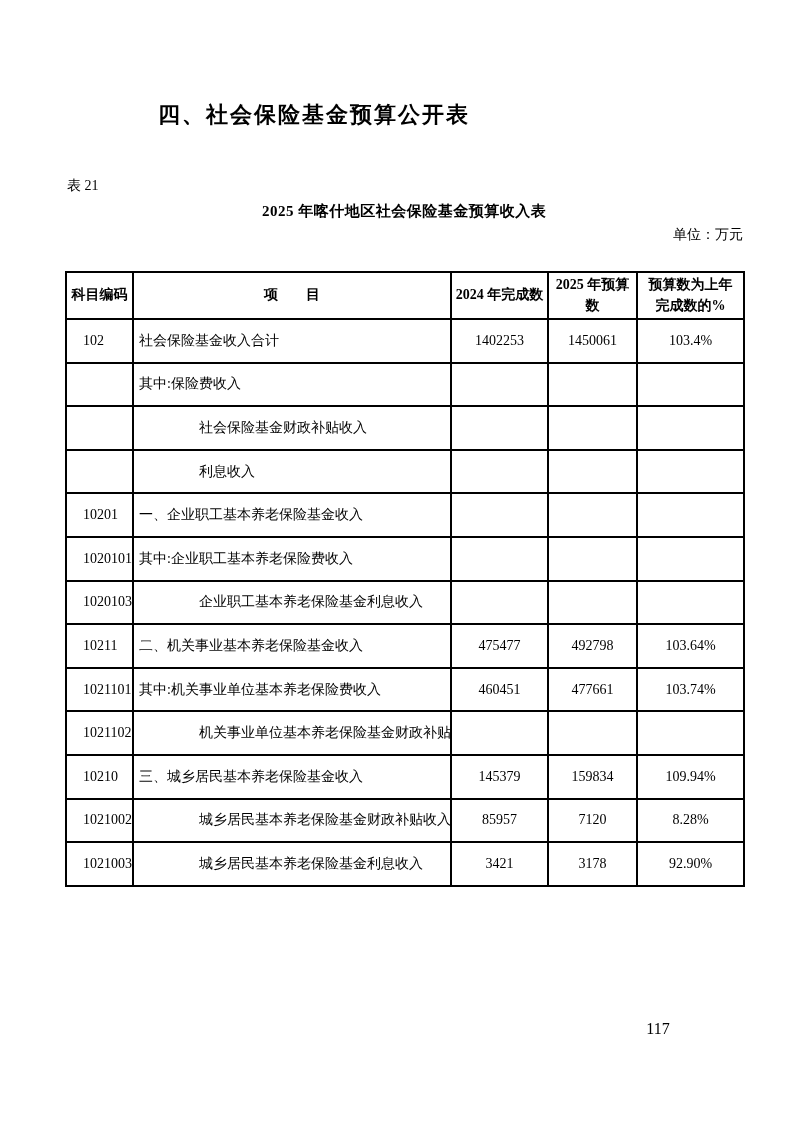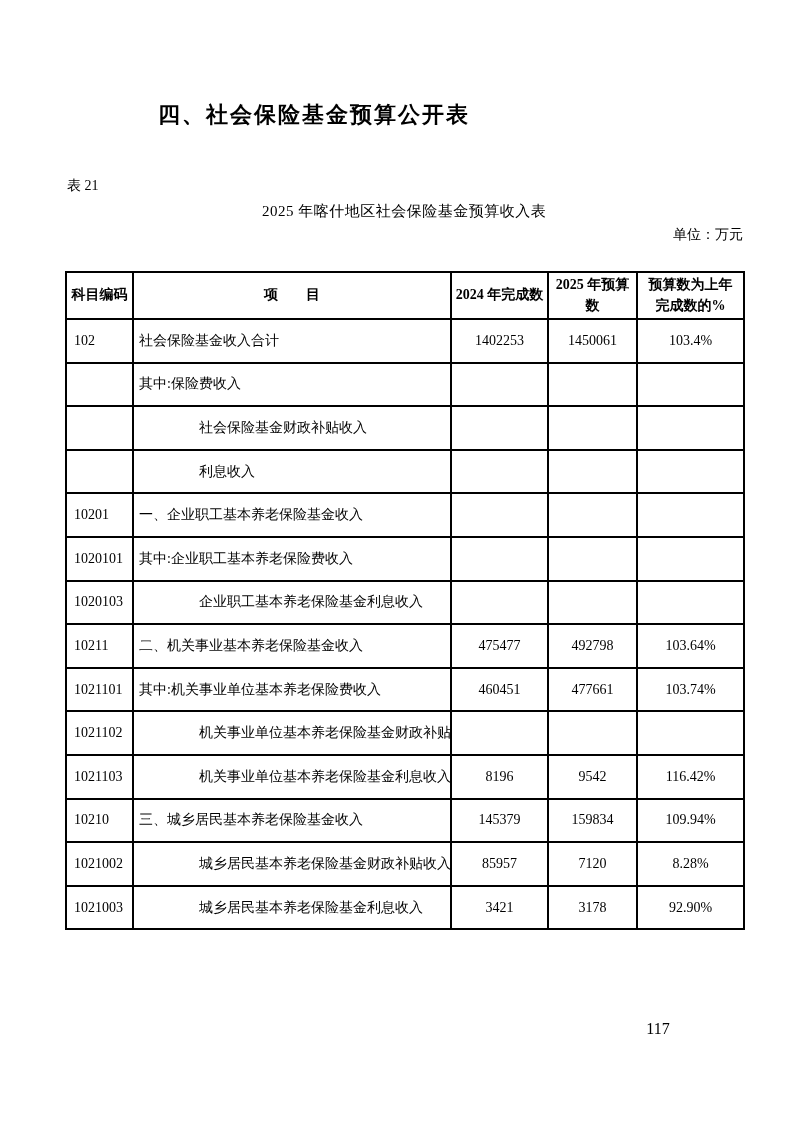"2025 年喀什地区社会保险基金预算收入表" .table-title { font-weight: normal -> bold }
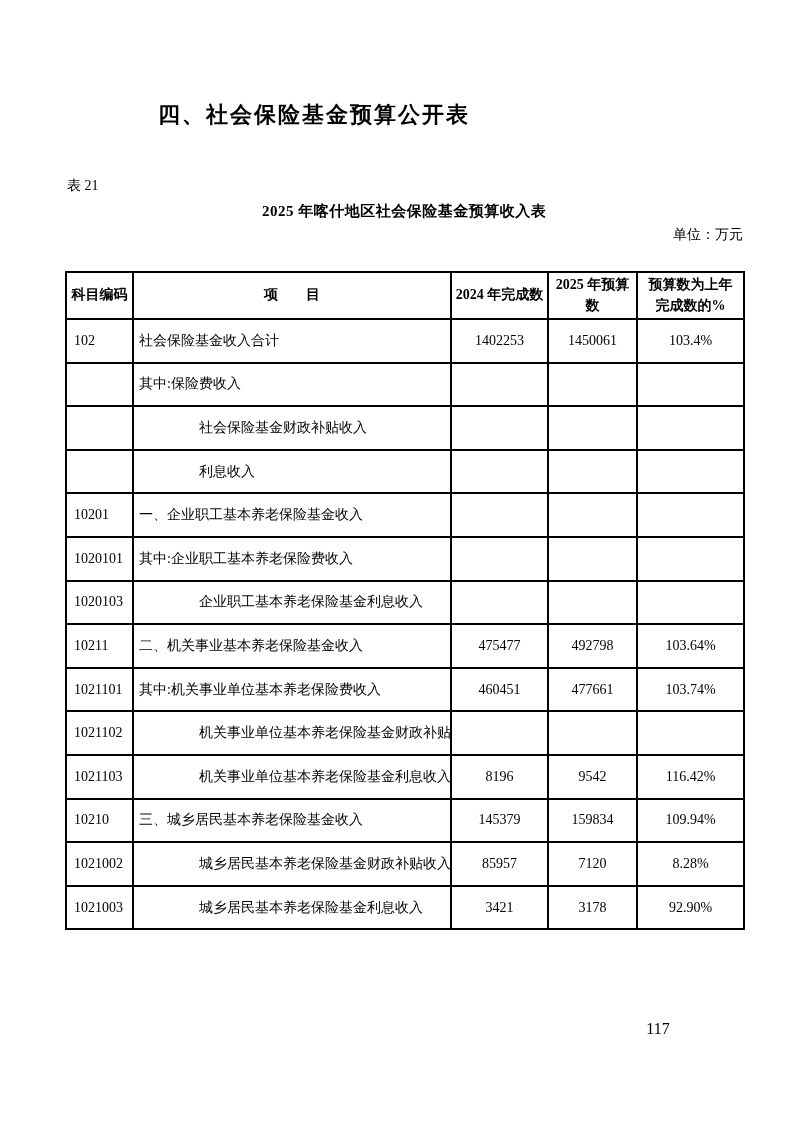"102" .cell-code { padding: 0 2px 0 7px -> 0 2px 0 16px }
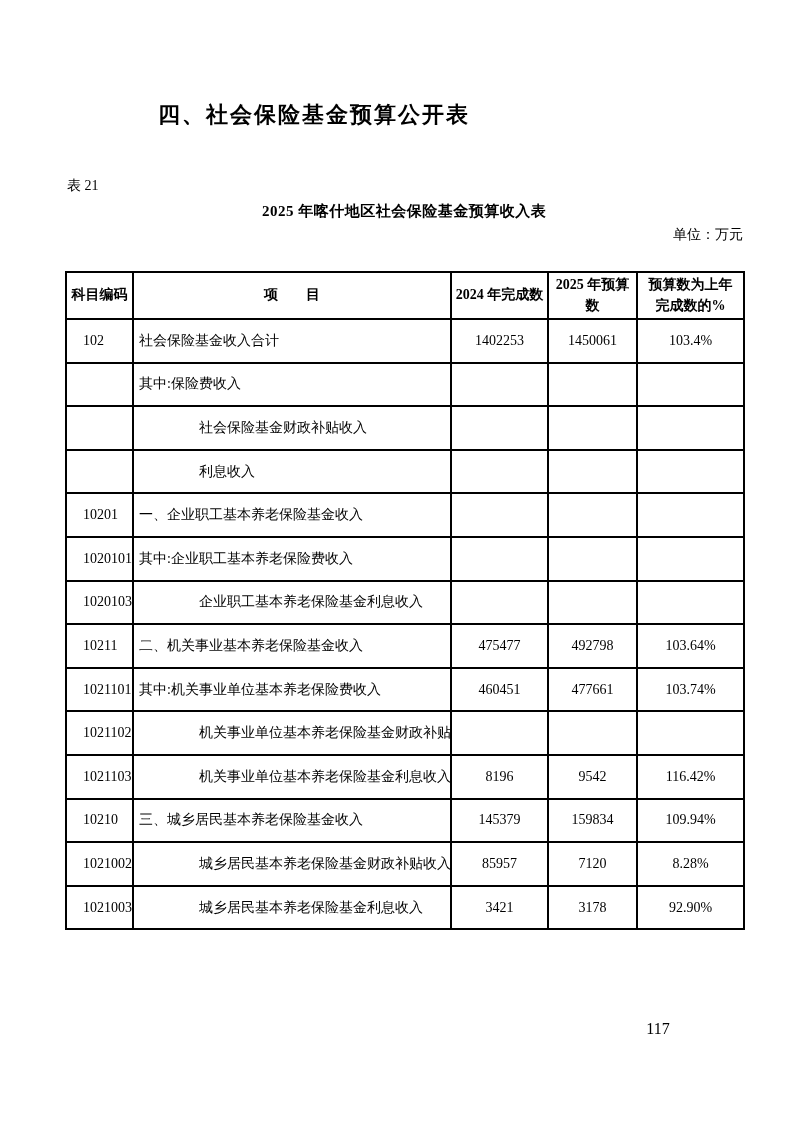"1021103" tr { html: <tr> <td>1021103</td> <td>机关事业单位基本养老保险基金利息收入</td> <td>8196</td> <td>9542</td> <td>116.42%</td> </tr> -> none }
